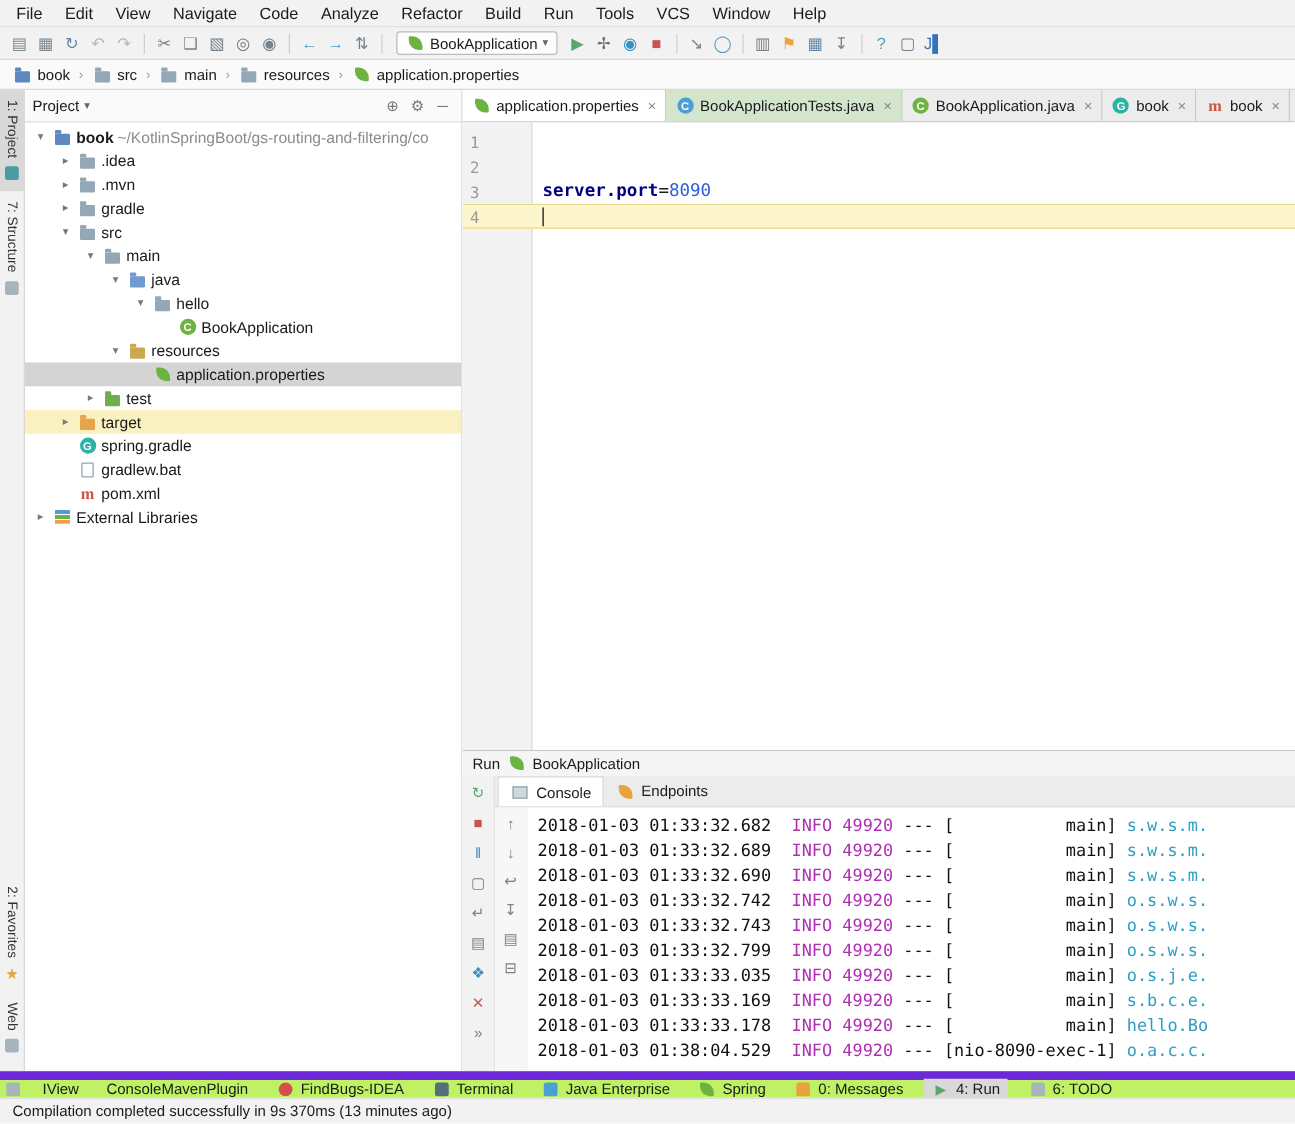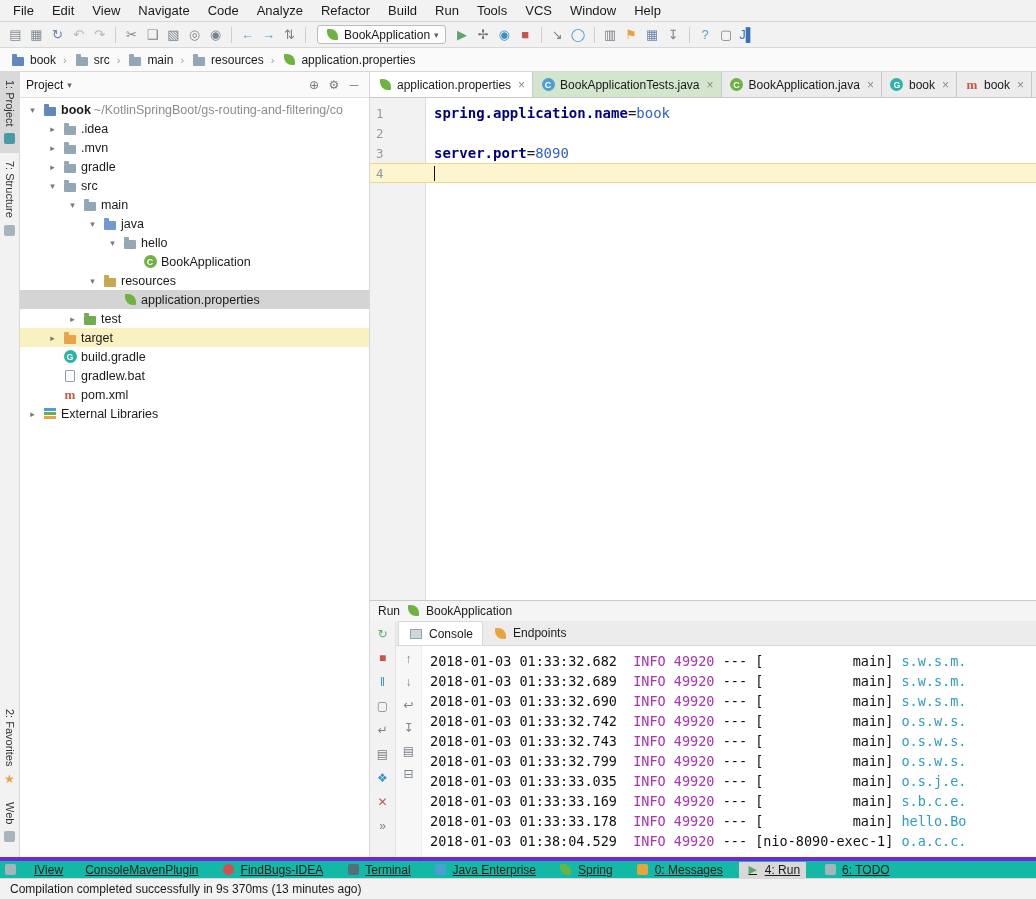"spring.application.name=book" span.code { html: <span><span>spring.application.name</span><span>=</span><span>book</span></span> -> none }
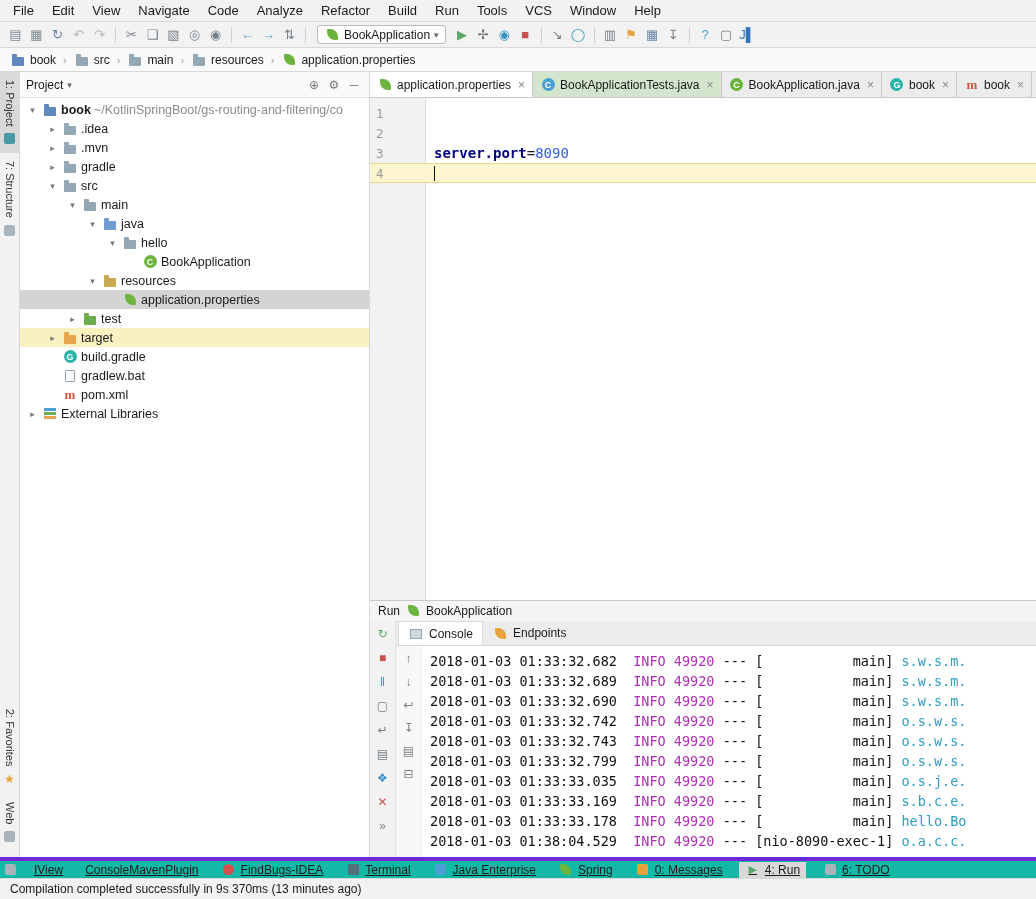"build.gradle" span.tlabel { text: build.gradle -> spring.gradle }
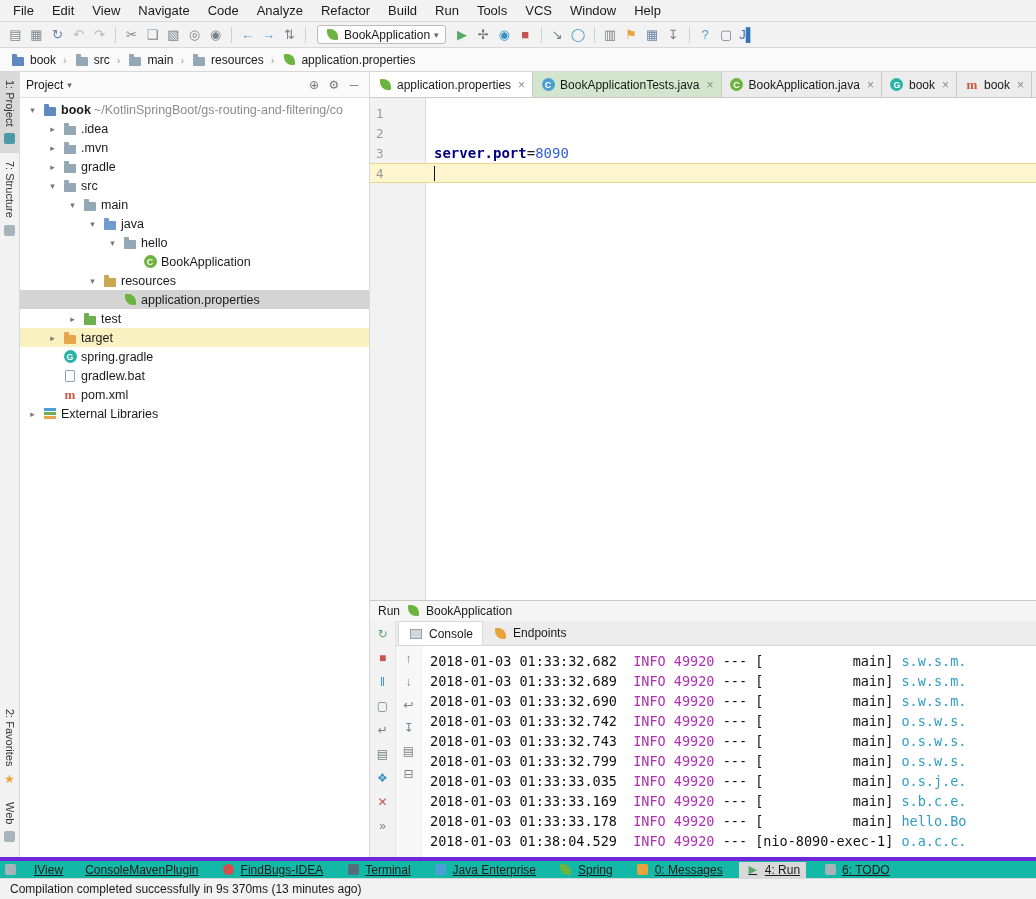"IView" .bottombar { background: #14b8a6 -> #bef264; border-top: 4px solid #6d28d9 -> 7px solid #6d28d9; text-decoration: underline -> none }
